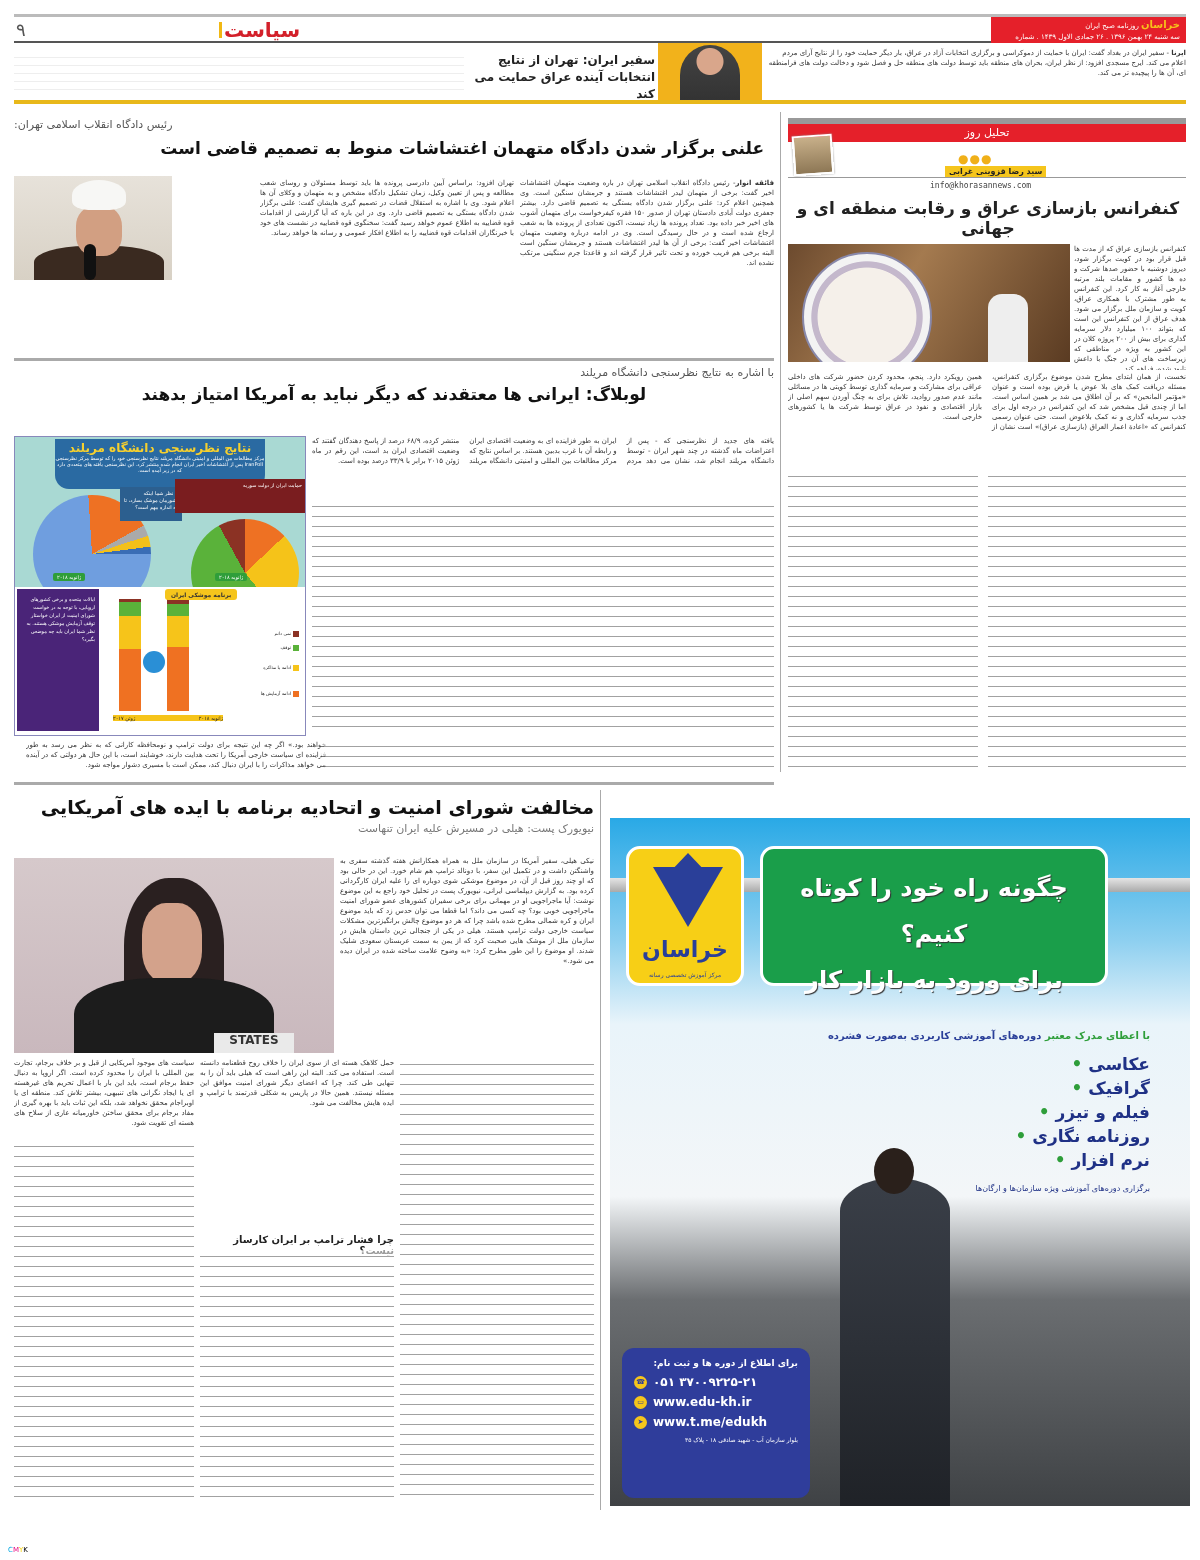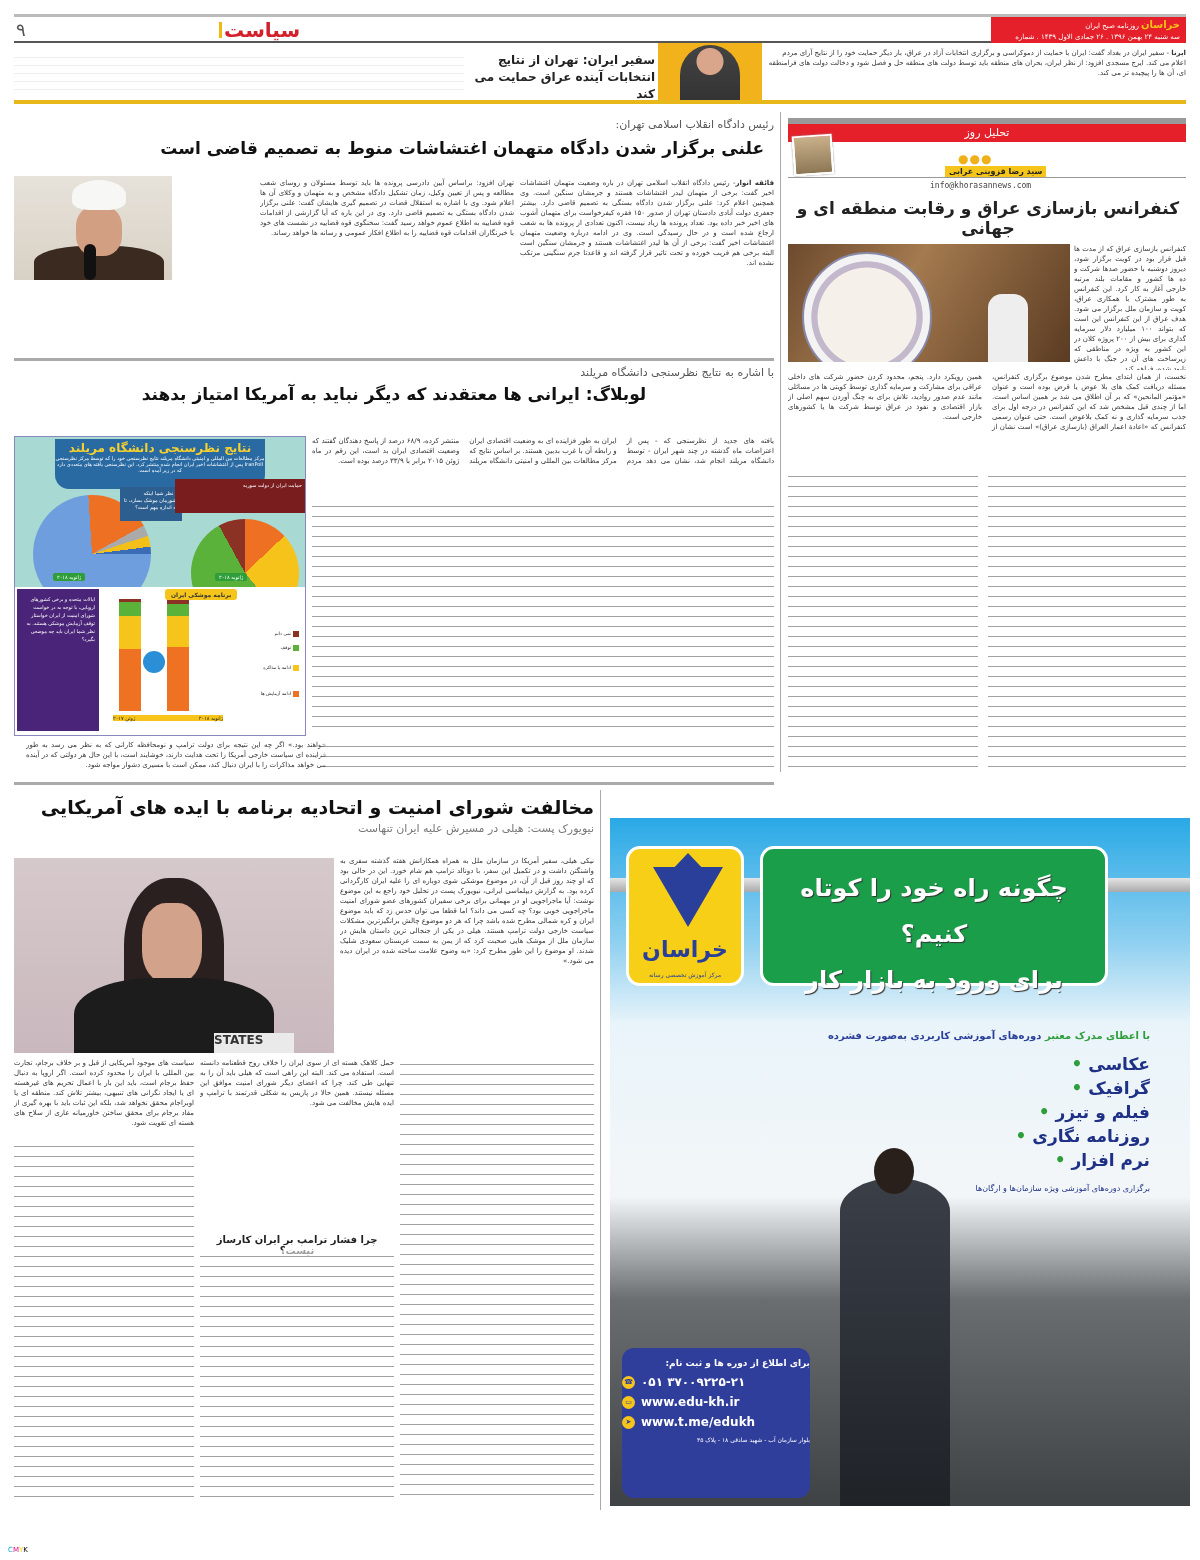"رئیس دادگاه انقلاب اسلامی تهران:" div.abs { text-align: right -> left }
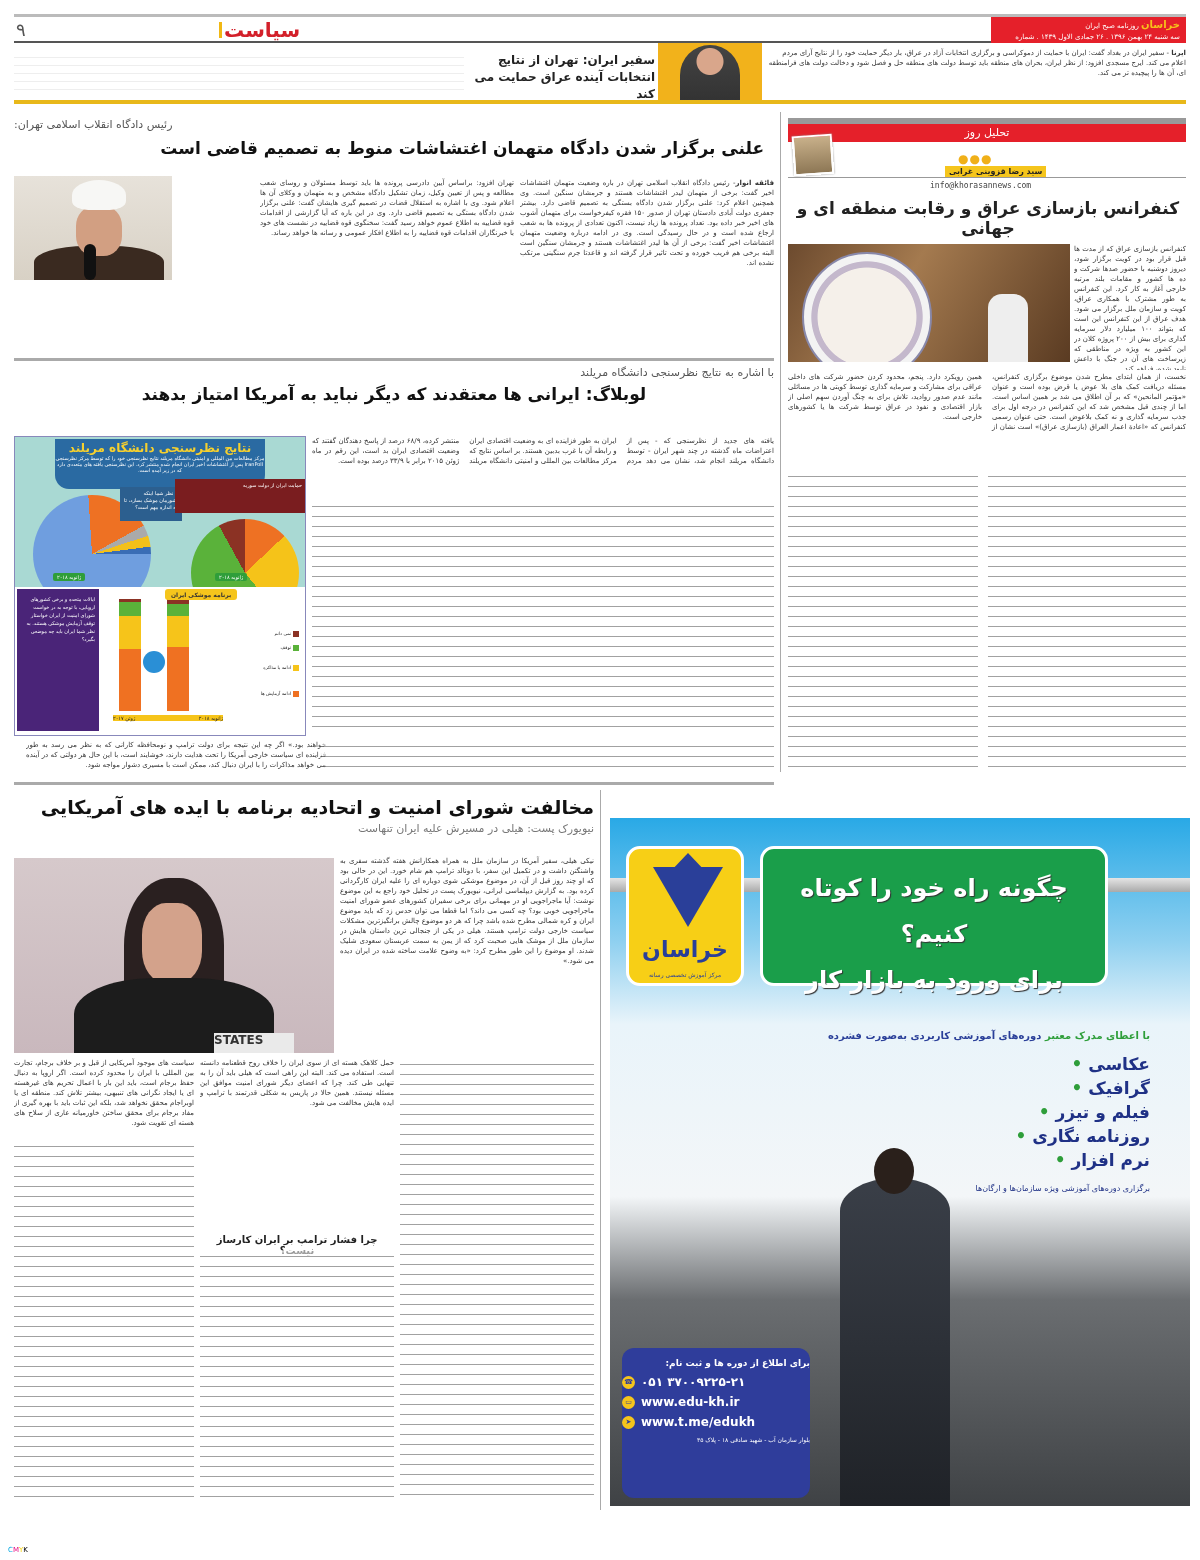"STATES" .haley-photo .sign { text-align: none -> center }
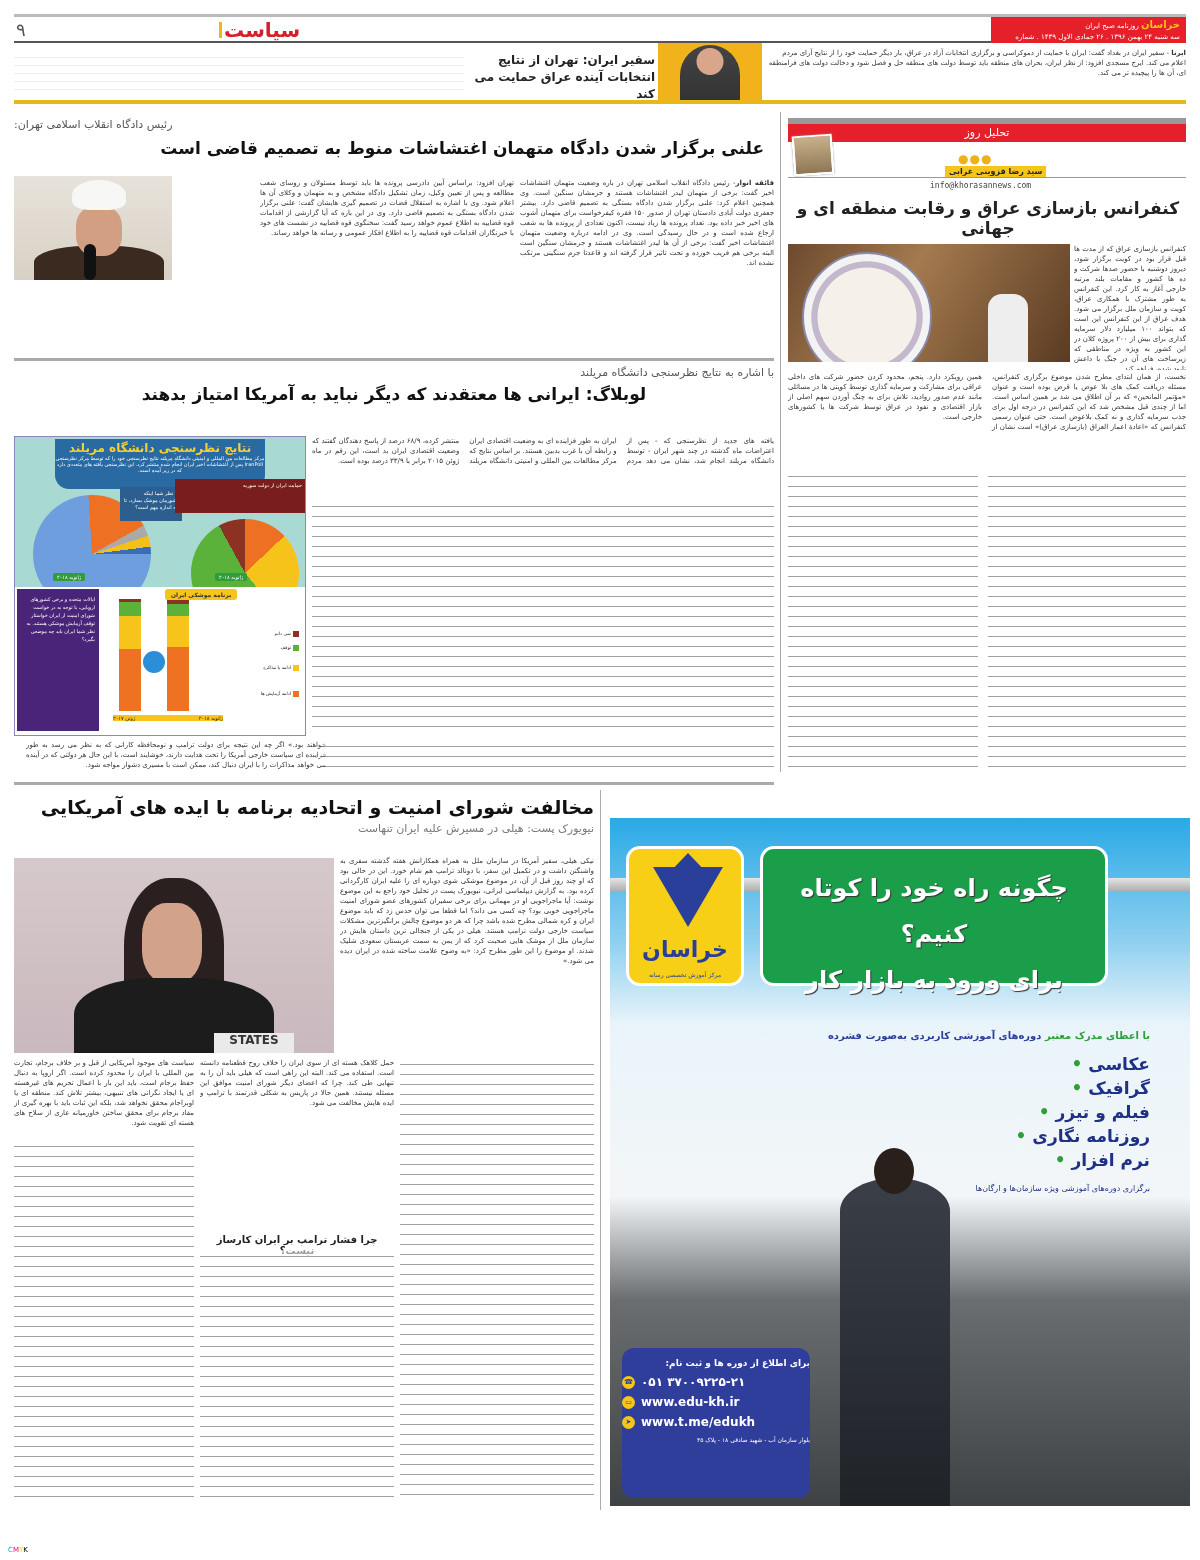"چرا فشار ترامپ بر ایران" div.abs { text-align: center -> right }
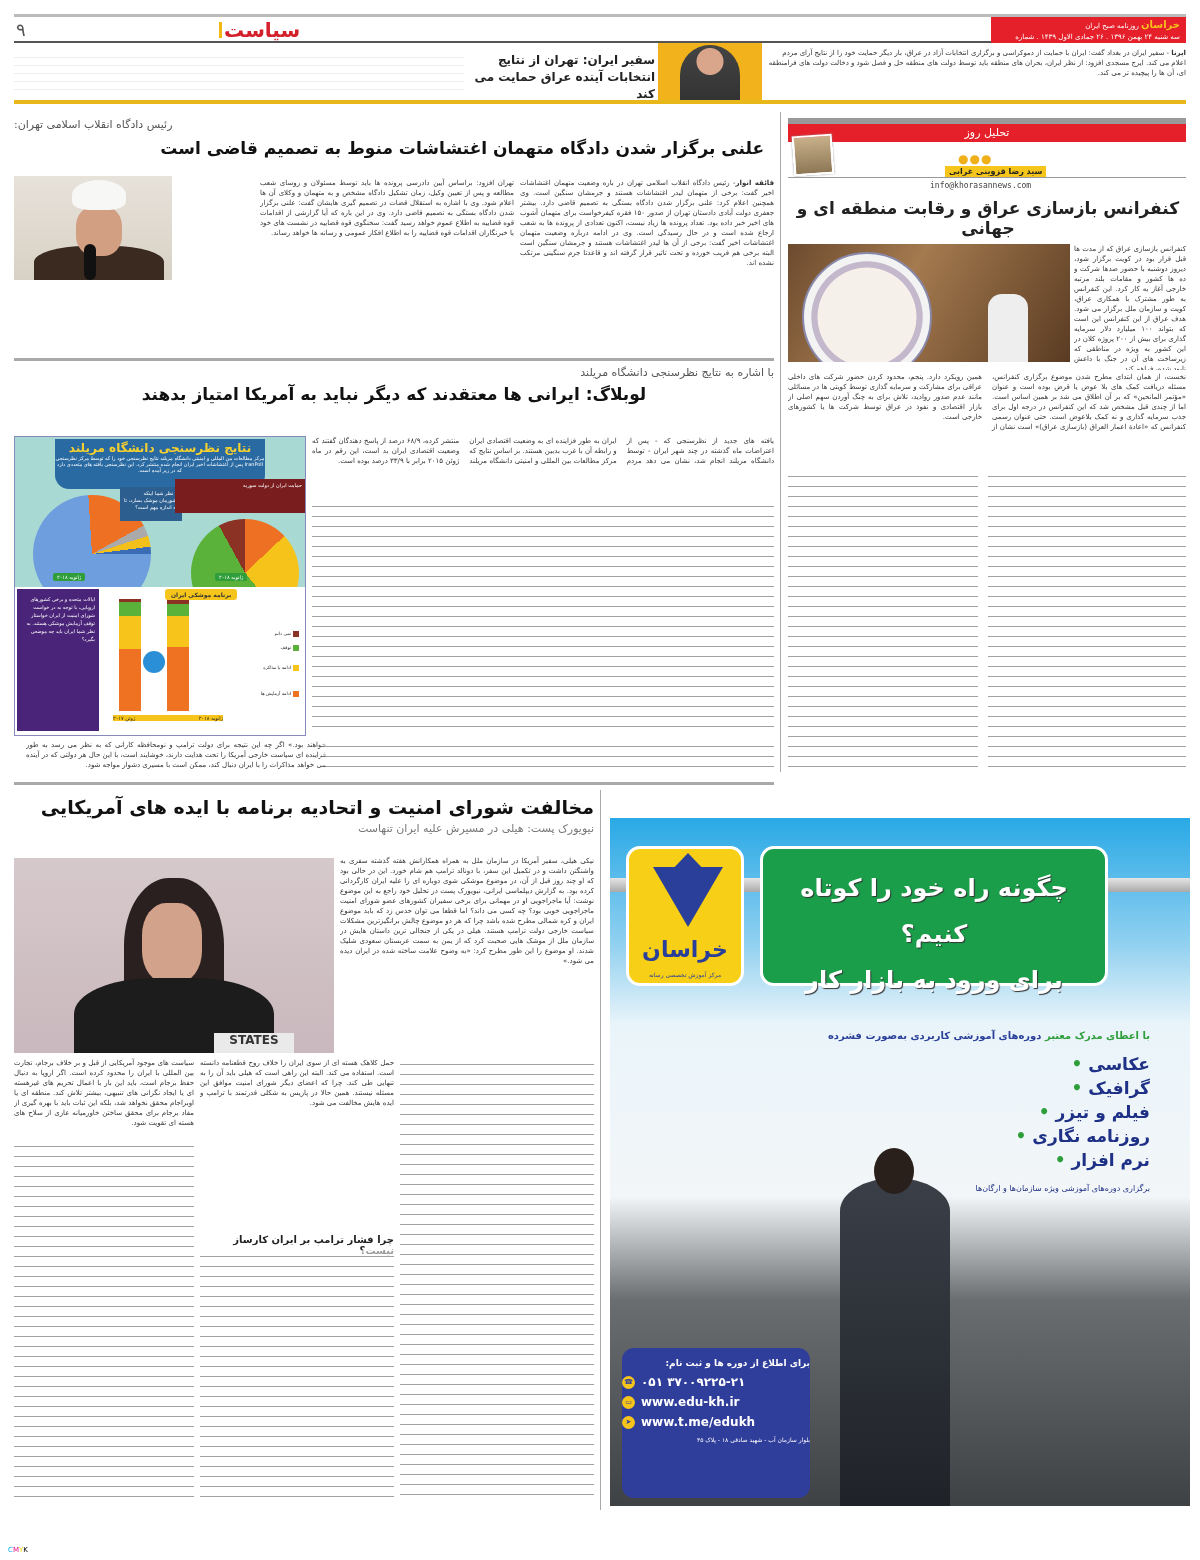"برای اطلاع از دوره ها" .ad-contact { padding: 10px 0 -> 10px 12px }
